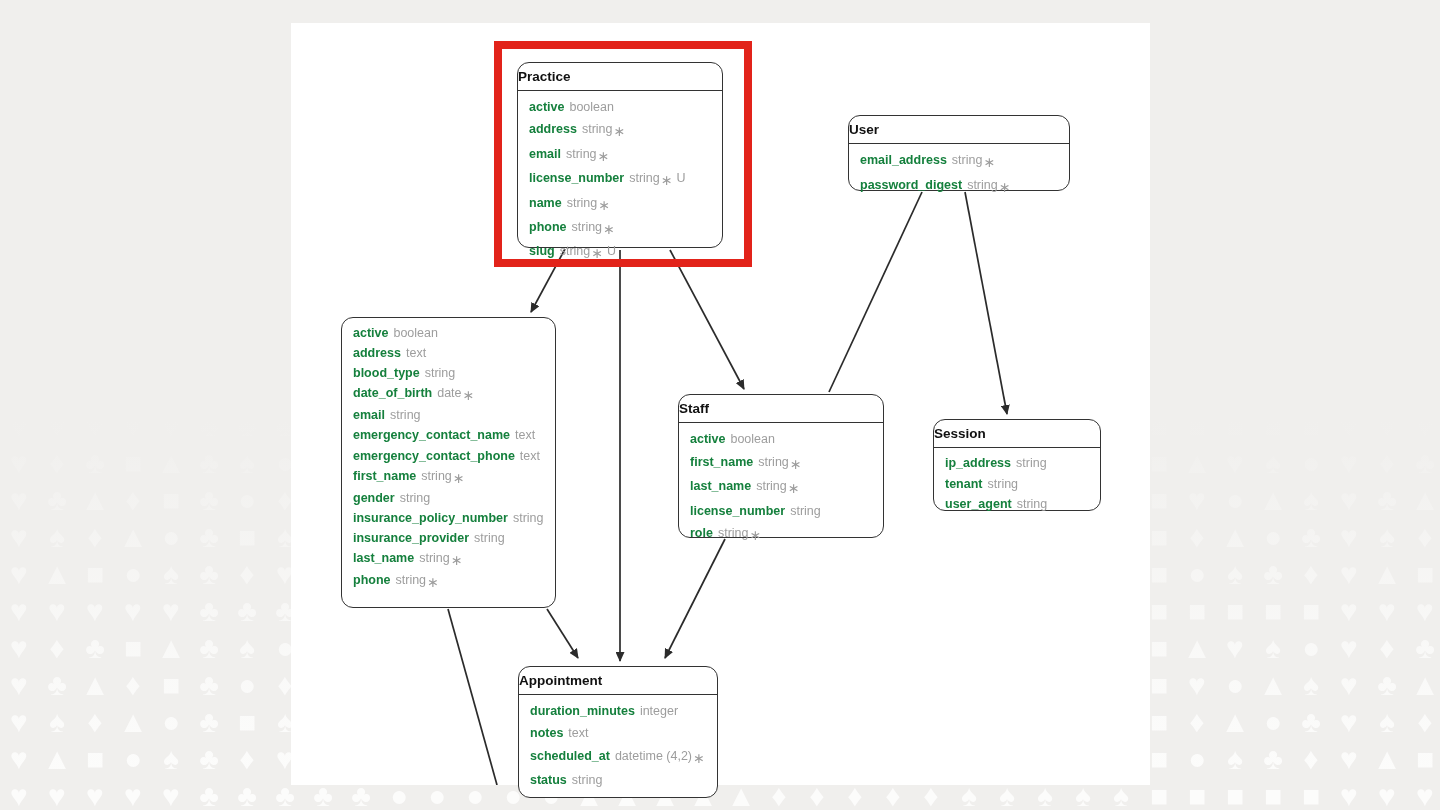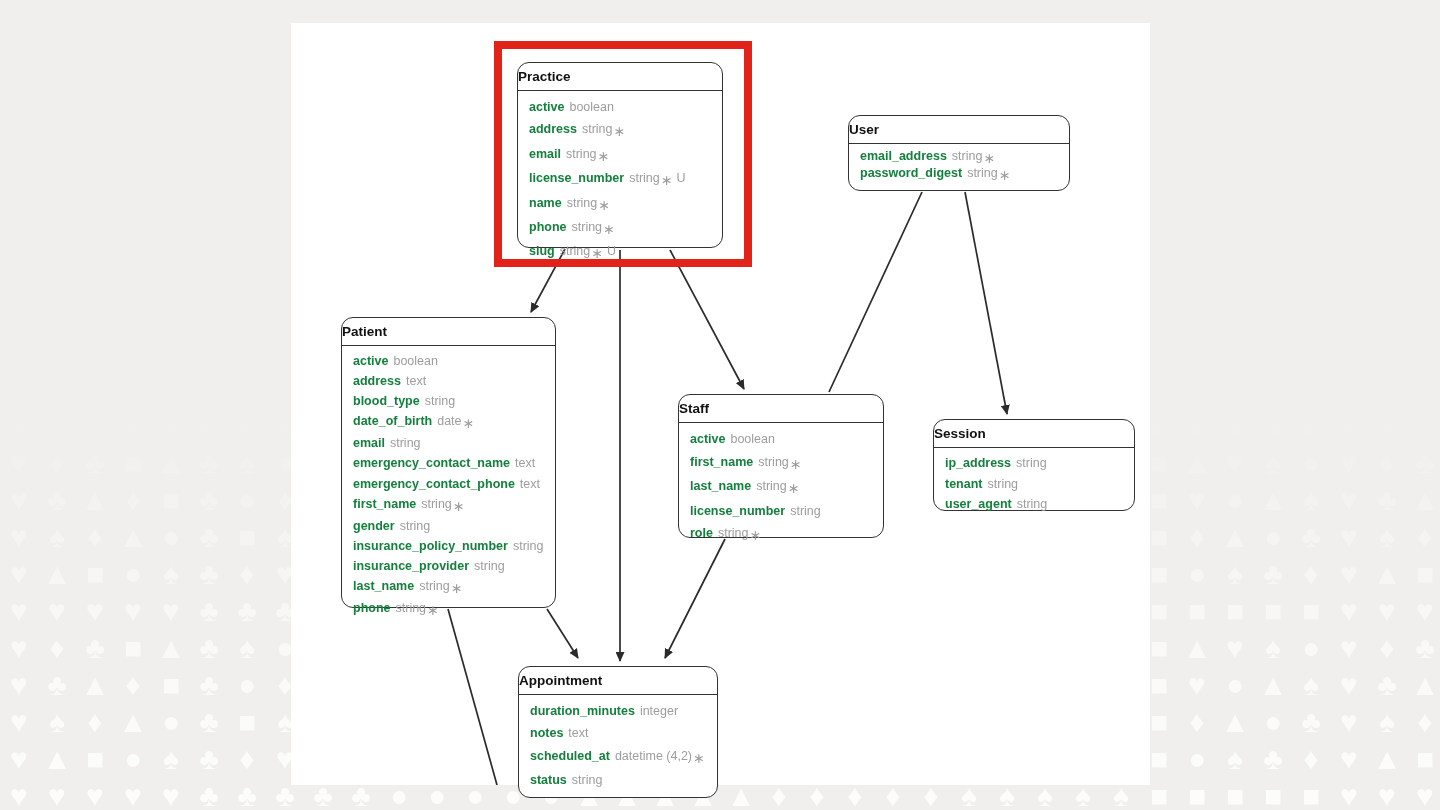"email_address string∗" .e-user .entity-fields { line-height: 15px -> 23px }
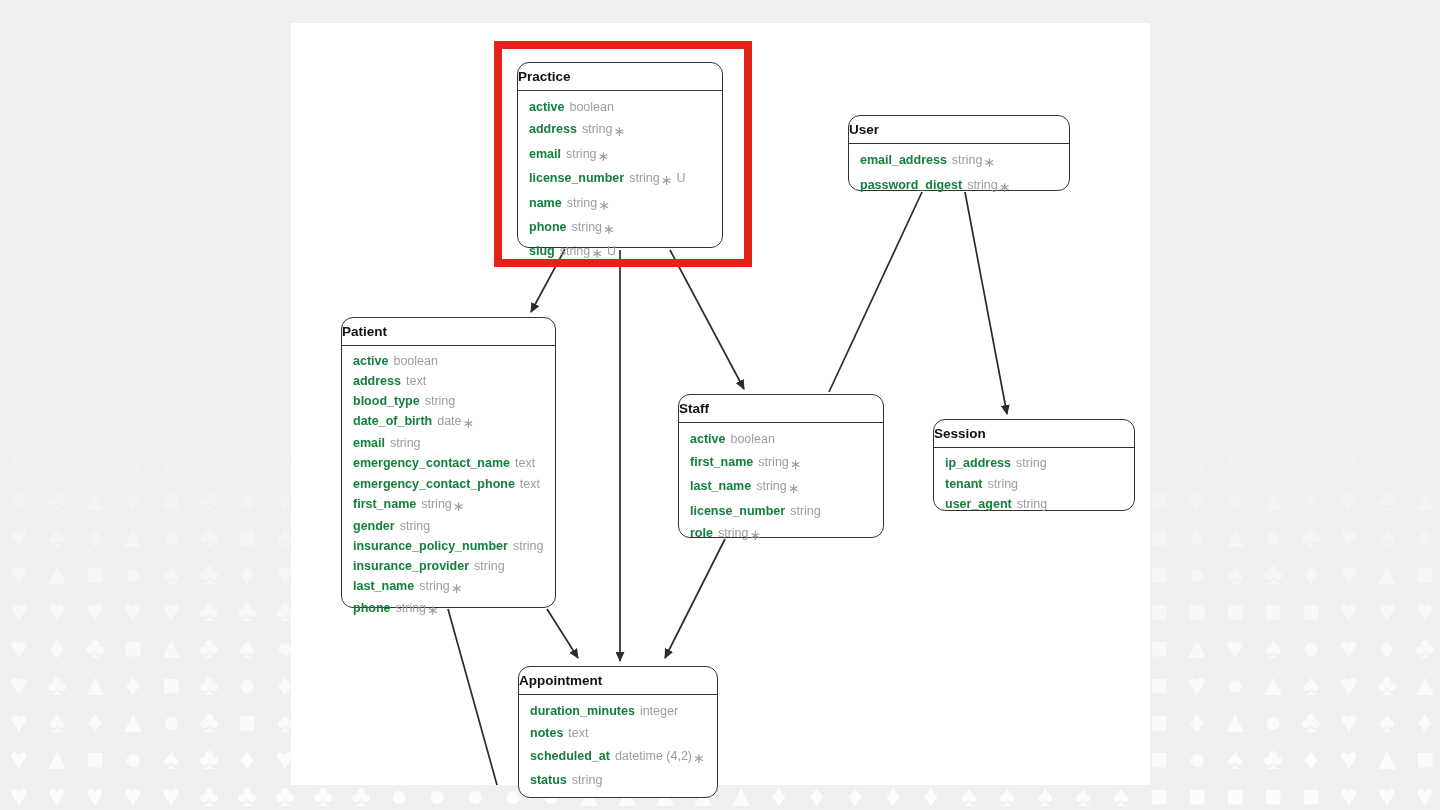"Patient" div.entity-title { html: <div>Patient</div> -> none }
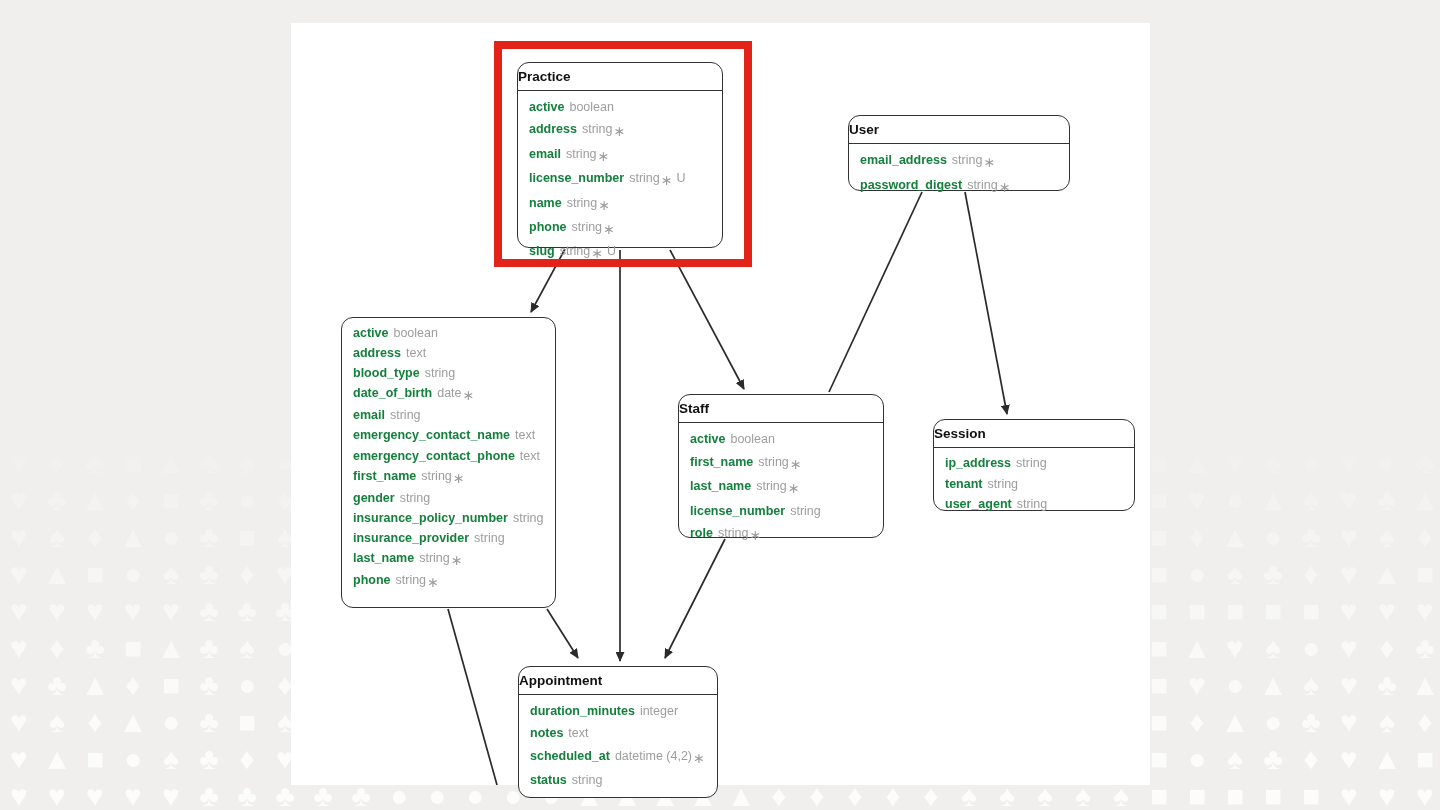"Session" .e-session { width: 202px -> 168px }
